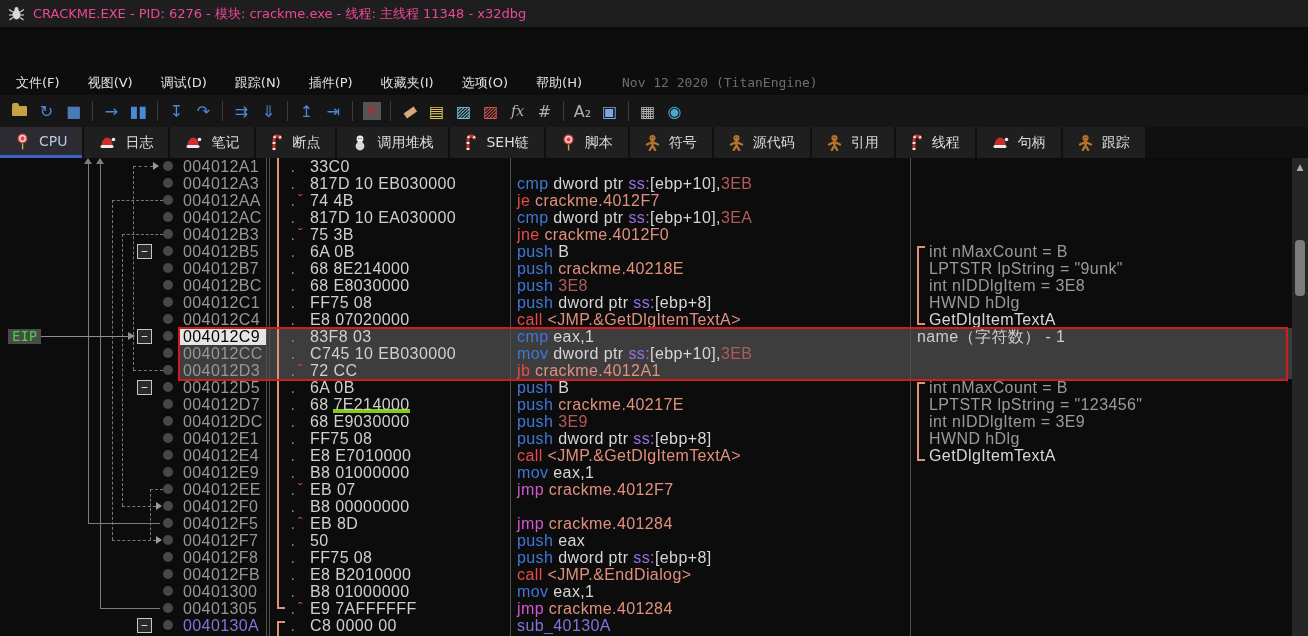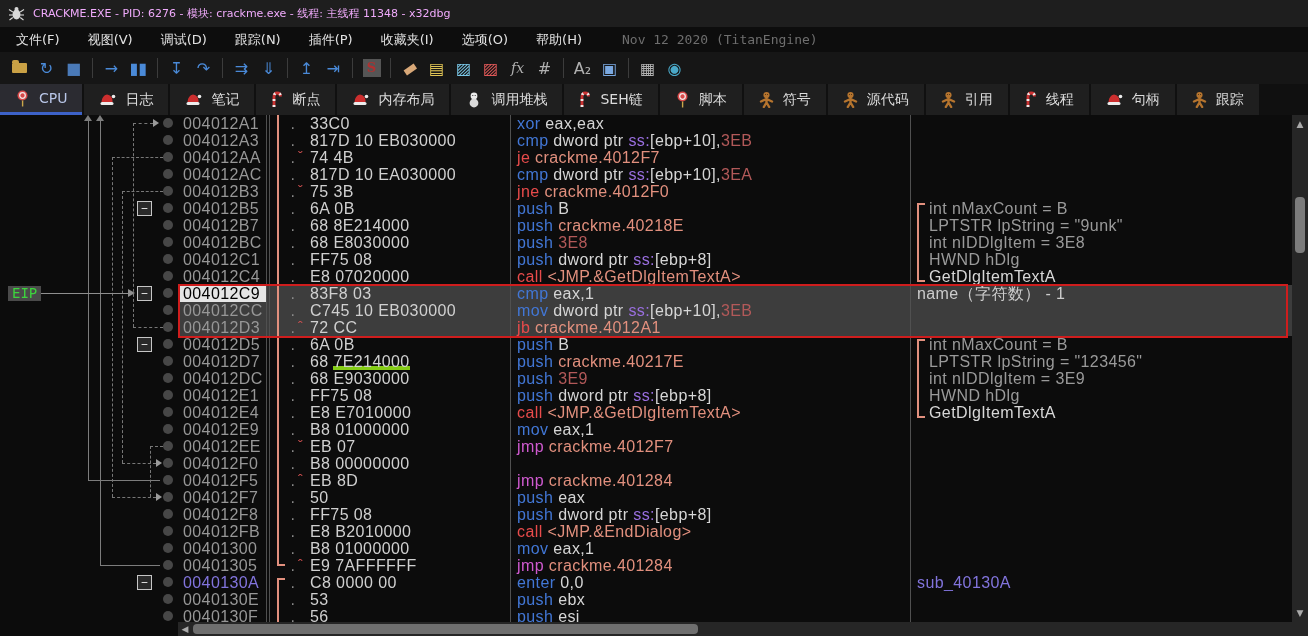"CRACKME.EXE - PID: 6276 -" .title-text { color: #f0abfc -> #ec4899; font-size: 11px -> 13px }
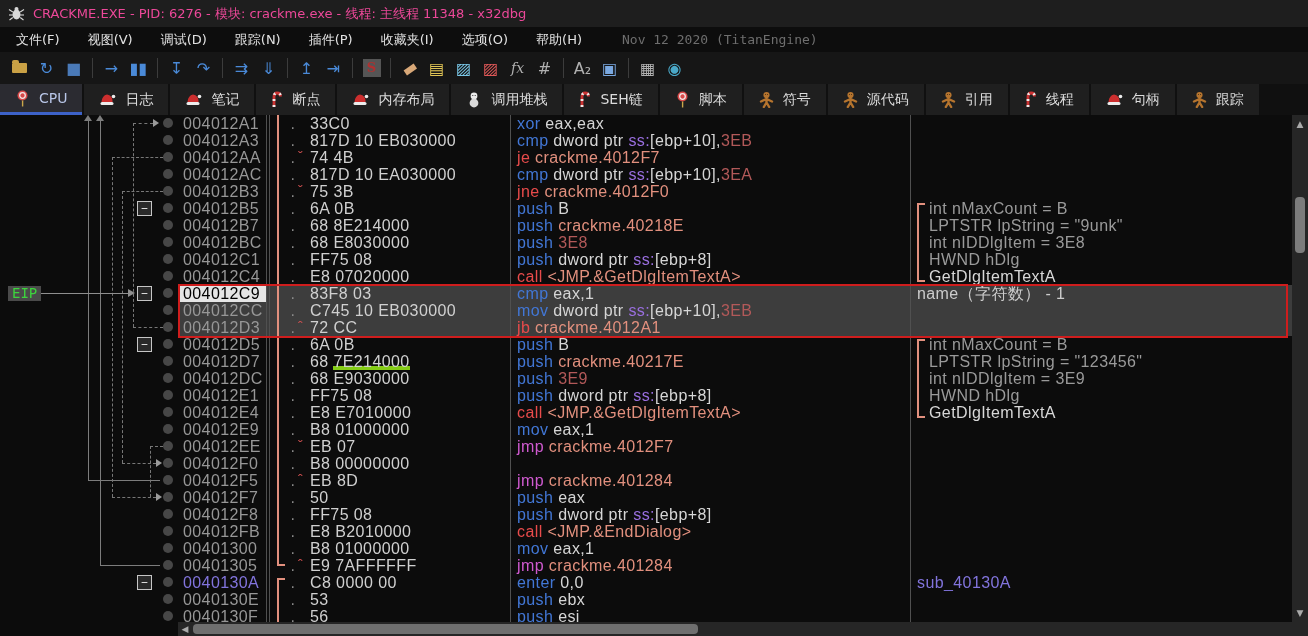"文件(F)" .menubar { margin-top: none -> 43px }
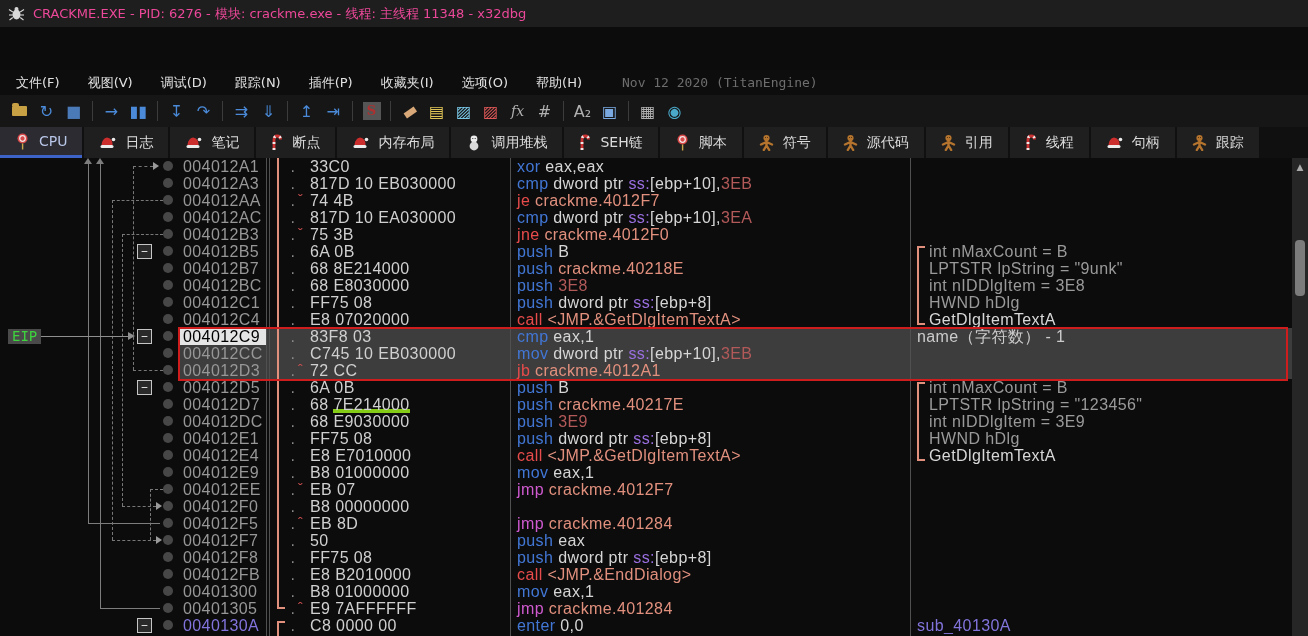"内存布局" div.tab { html: <div> <span> <svg> <path></path> <rect></rect> <circle></circle> </svg> </span> <span>内存布局</span> </div> -> none }
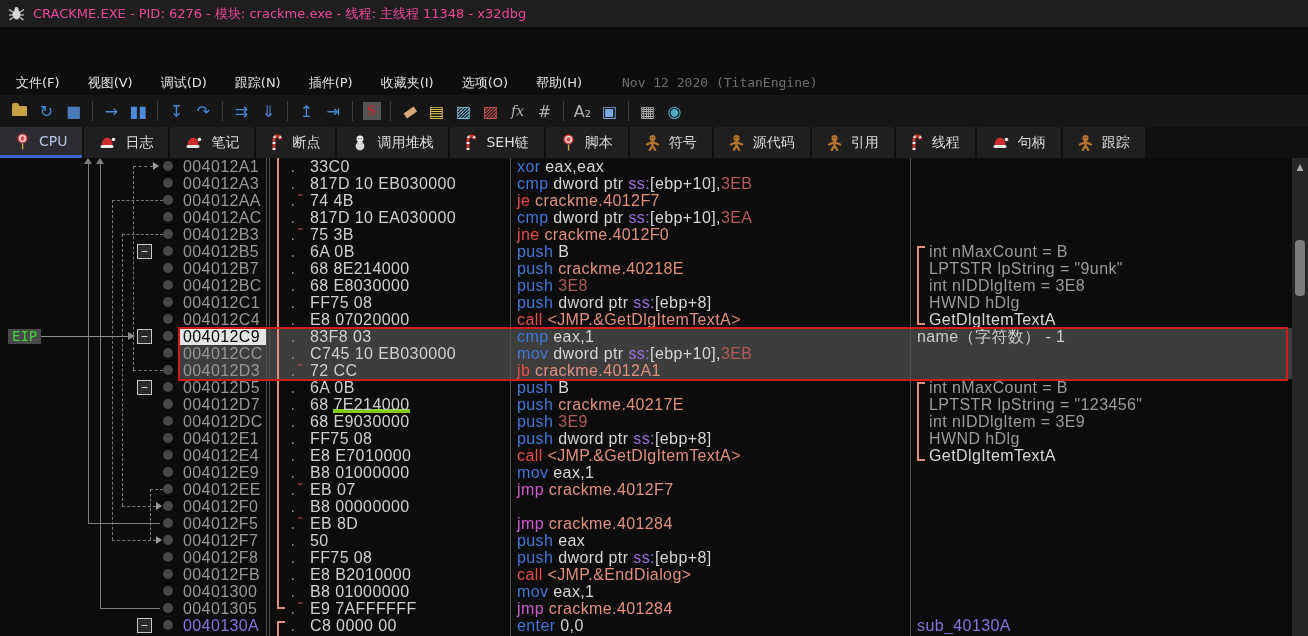"xor eax,eax" span.c-instr { html: <span><span>xor</span><span> eax,eax</span></span> -> none }
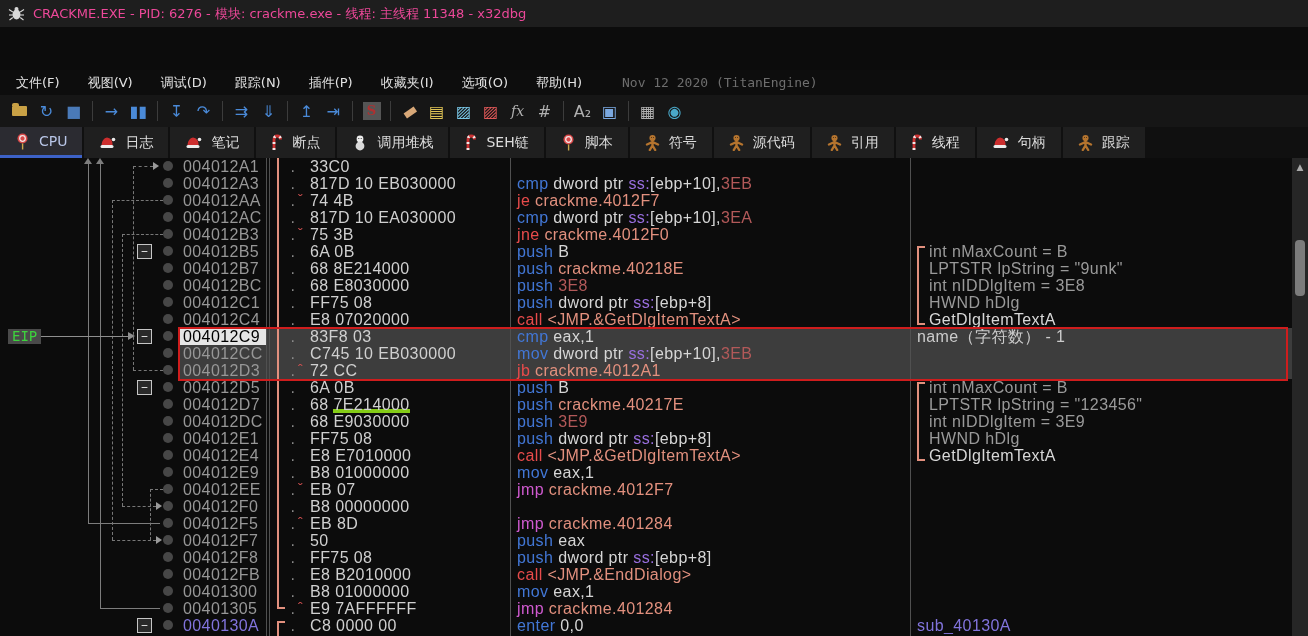"enter 0,0" span.c-instr { html: <span><span>enter</span><span> 0,0</span></span> -> none }
